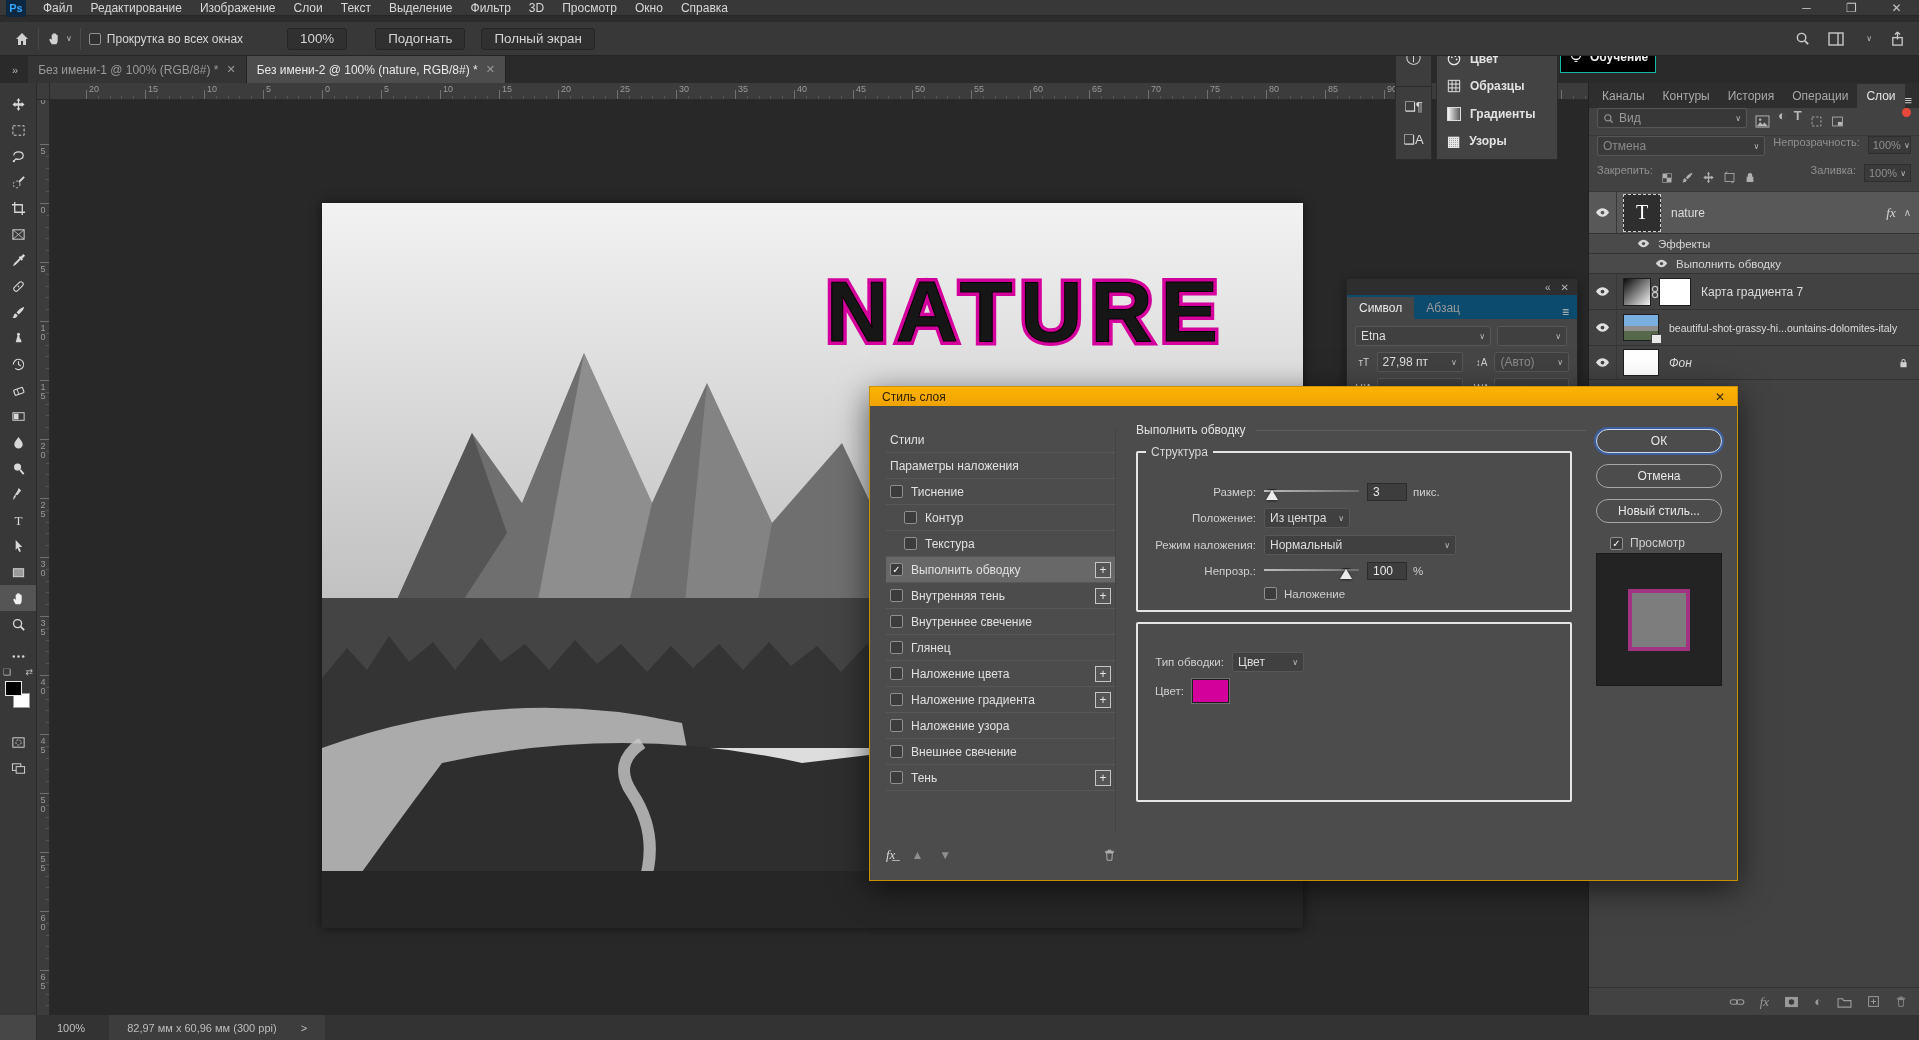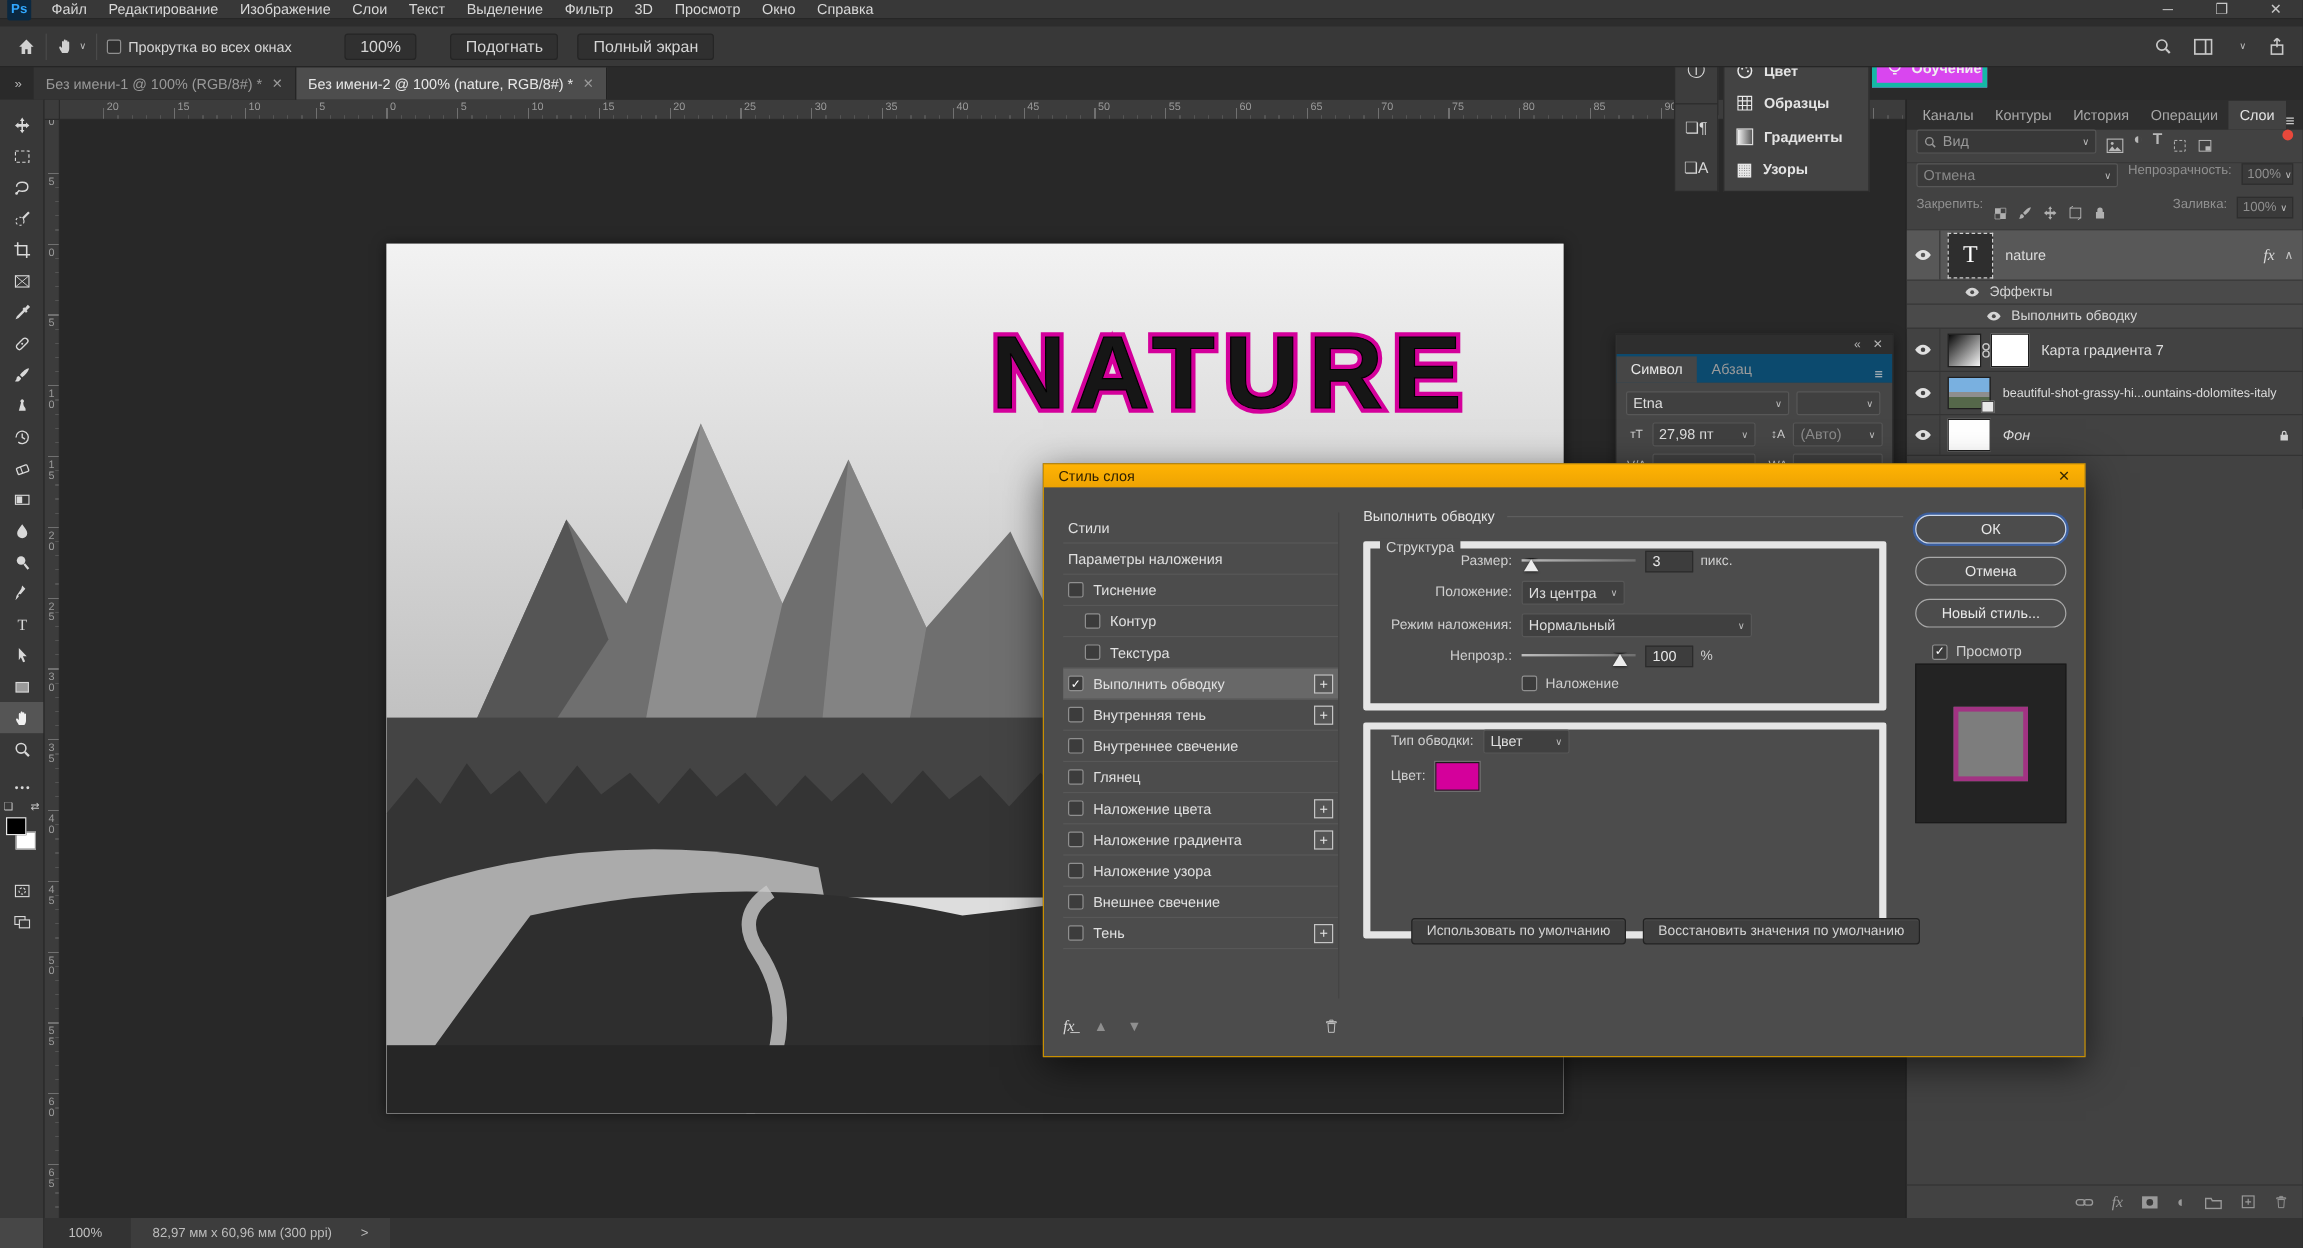"Обучение" .learn { background: #d946ef -> #000000; border: 4px solid #14b8a6 -> 1px solid #14b8a6 }
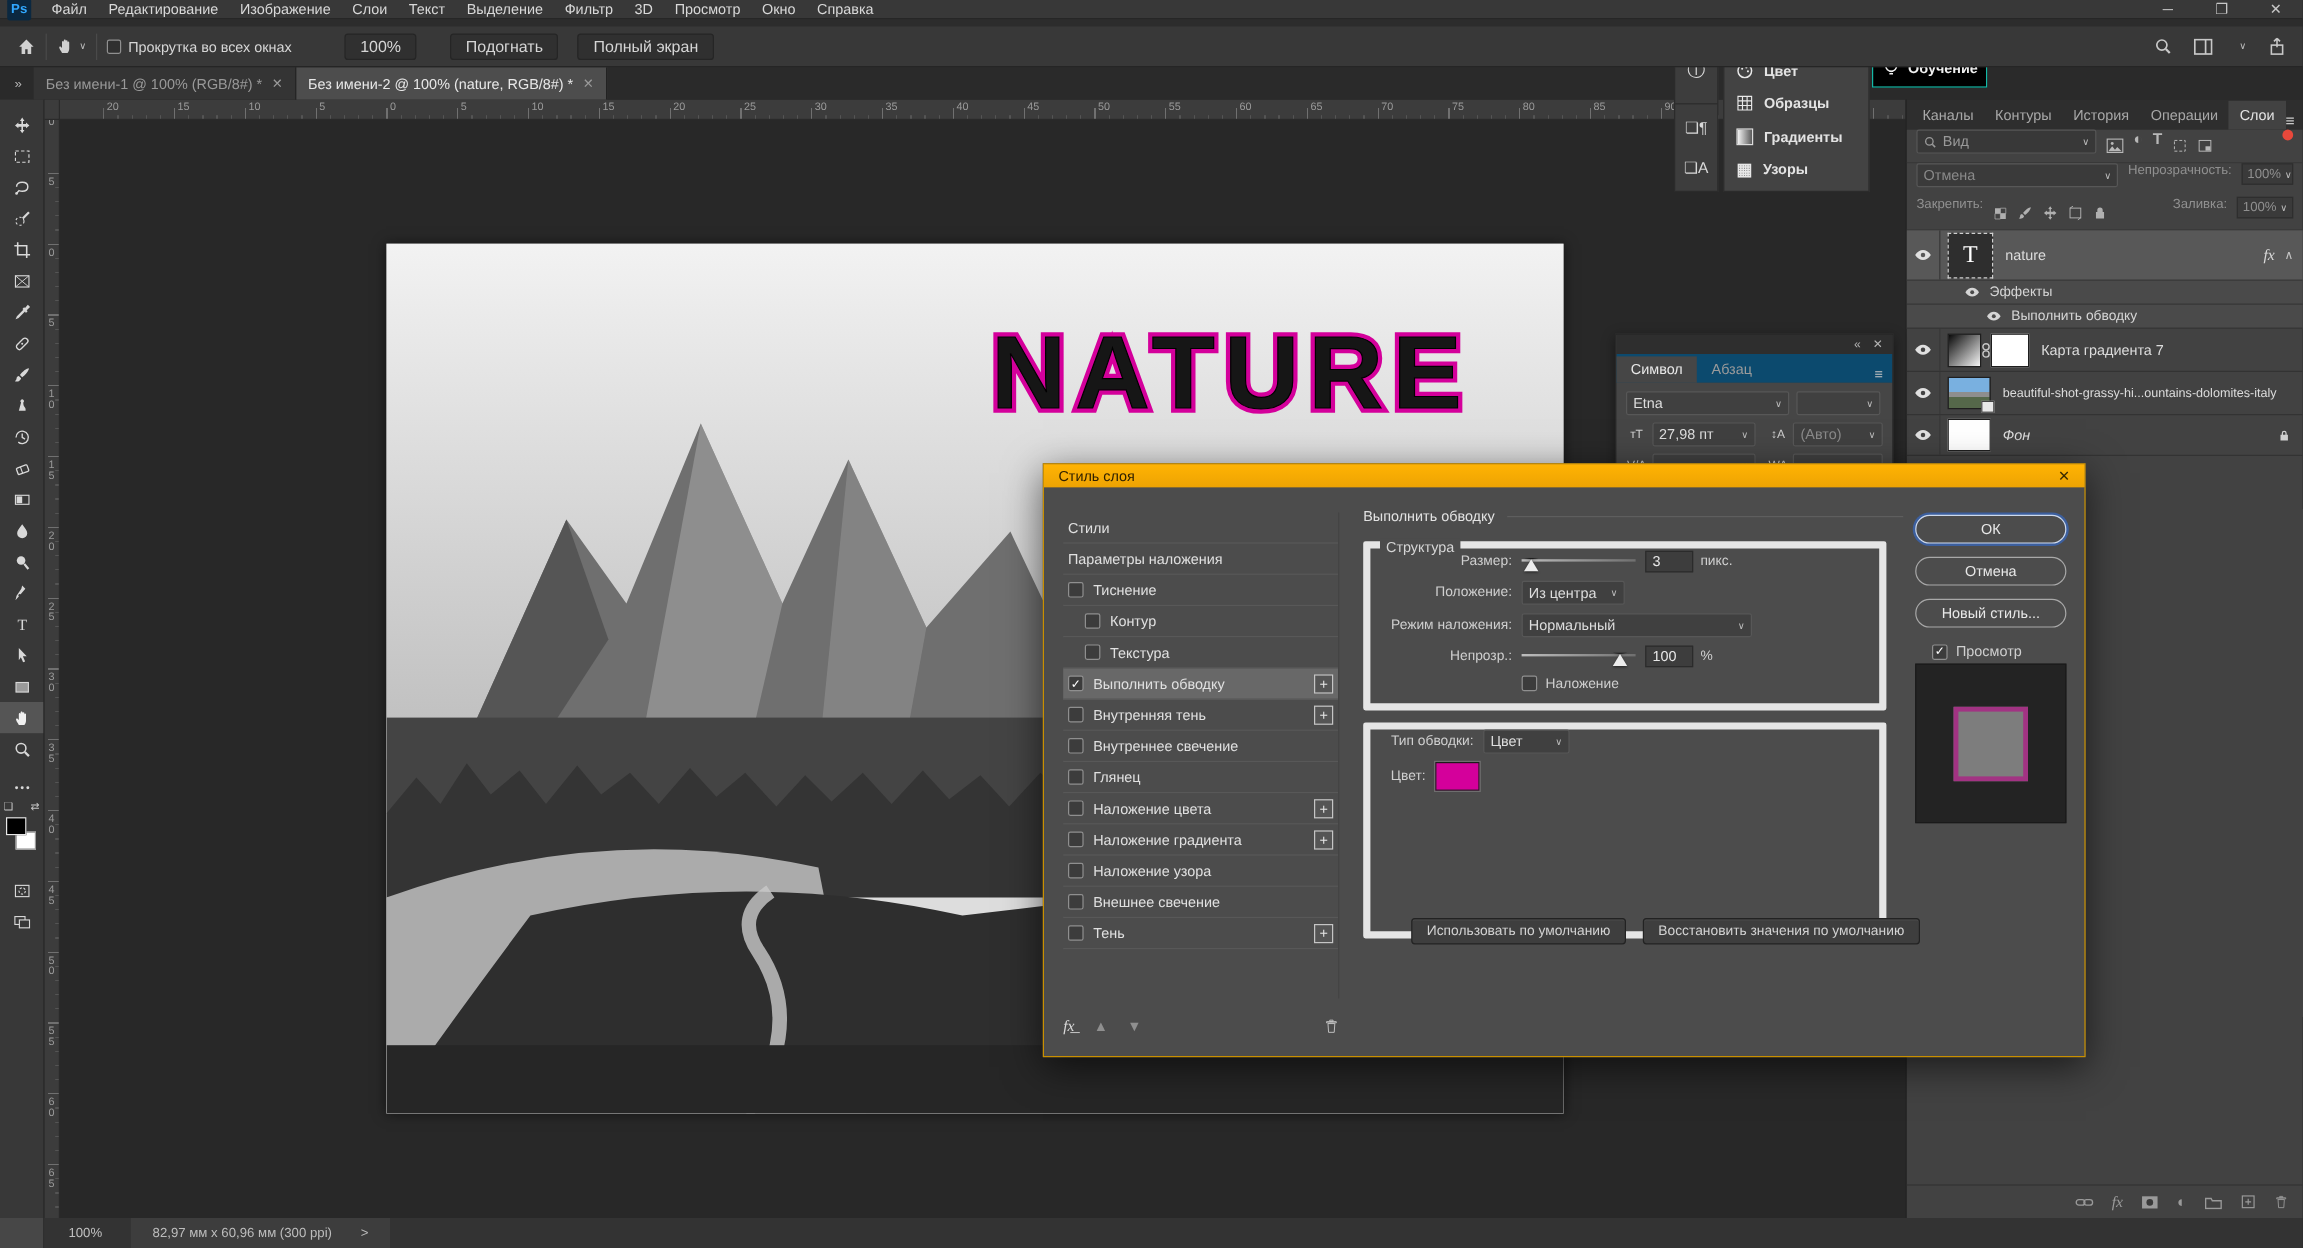"Структура" .fieldset { border: 6px solid #e5e5e5 -> 2px solid #e5e5e5; padding: 2px 10px 8px -> 30px 10px 8px }
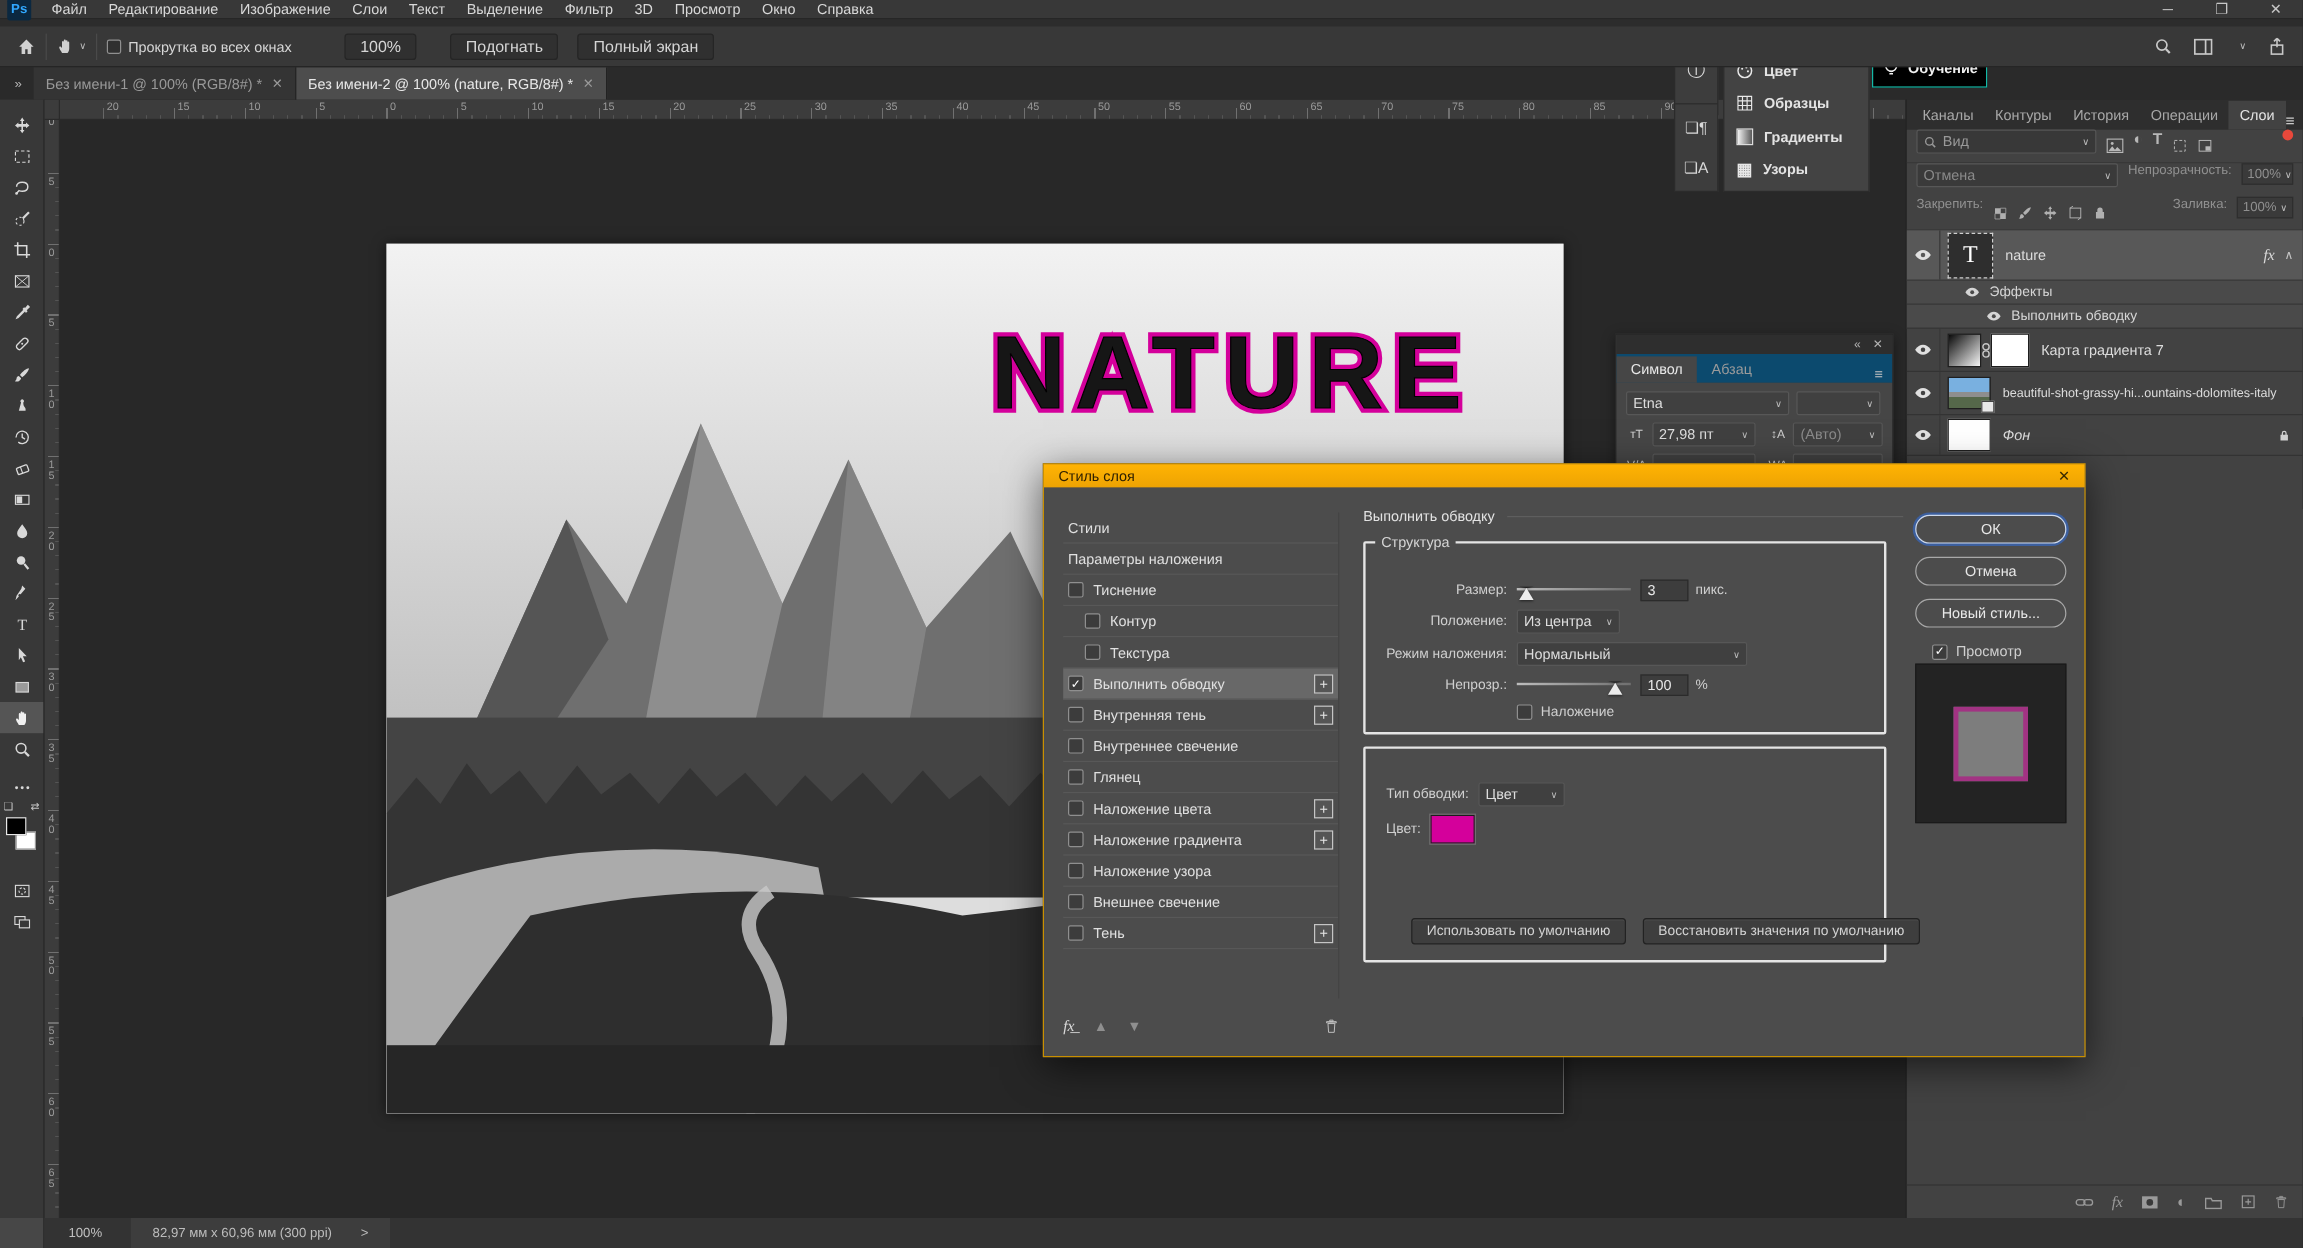"Использовать по умолчанию" div.dlg-defaults { html: <div> <button>Использовать по умолчанию</button> <button>Восстановить значения по умолчанию</button> </div> -> none }
